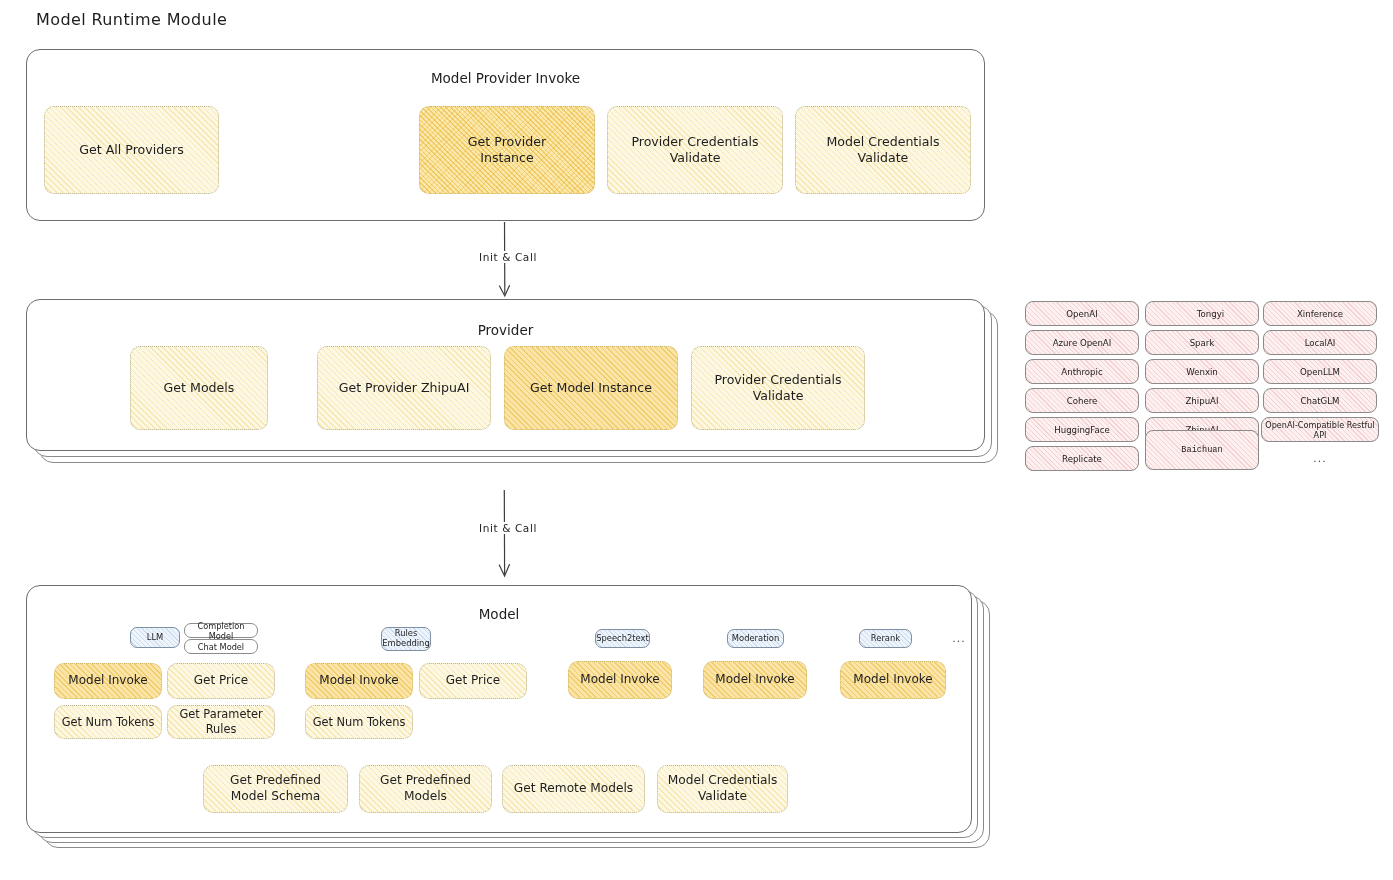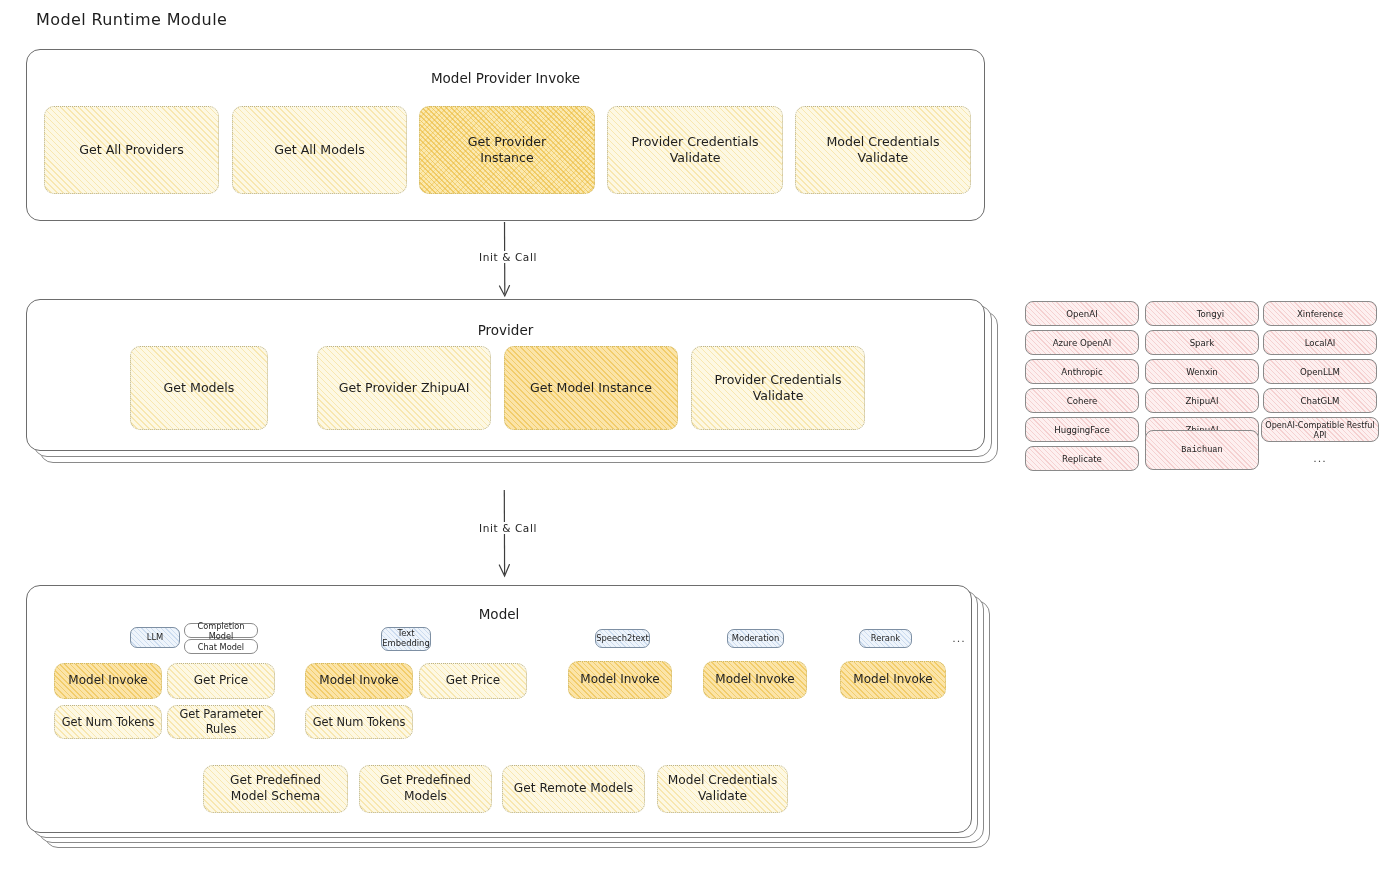"Get All Models" div.hbox { html: <div> <span>Get All Models</span> </div> -> none }
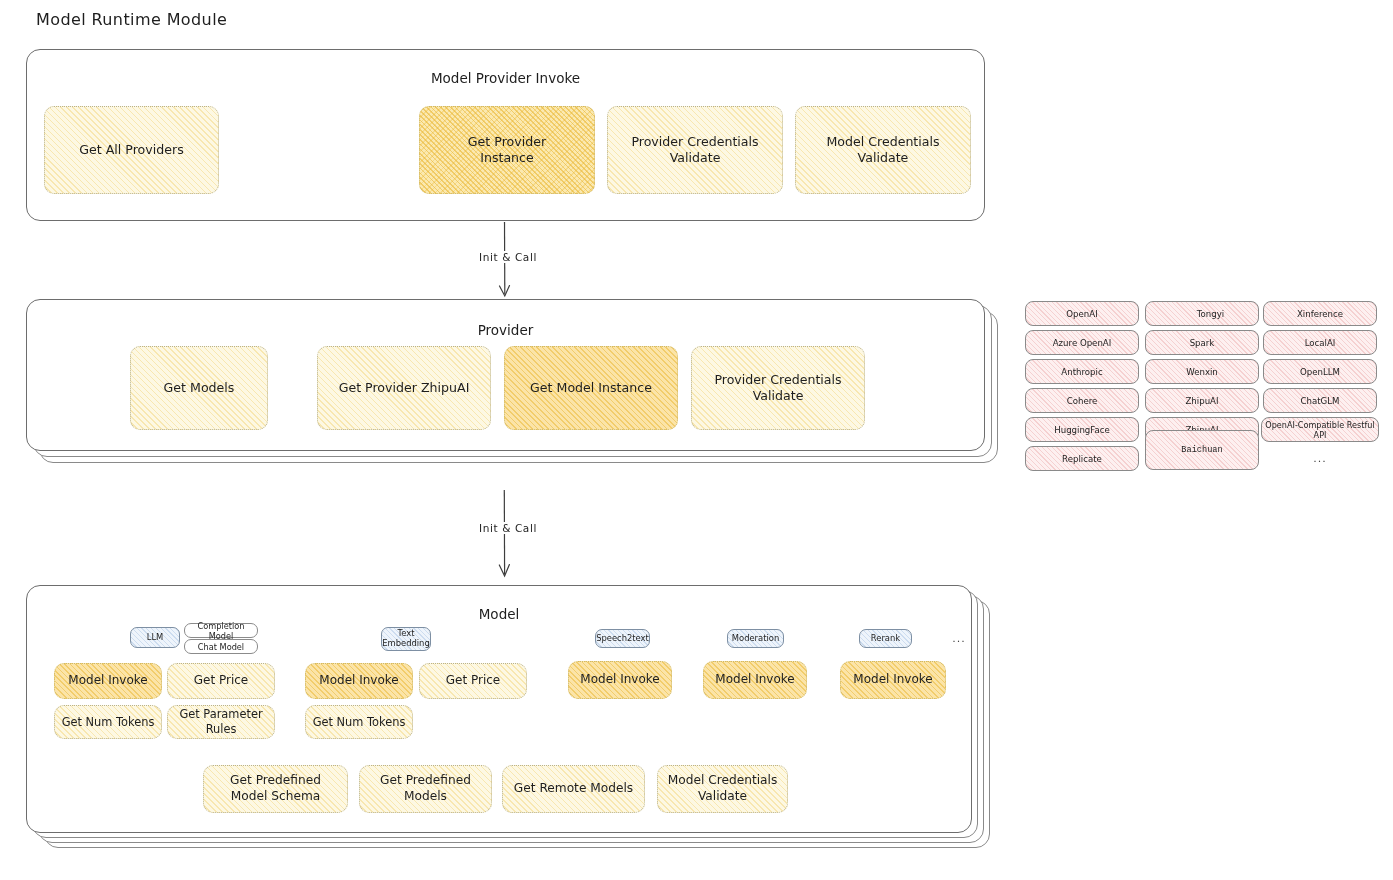"Text" span { text: Text -> Rules }
